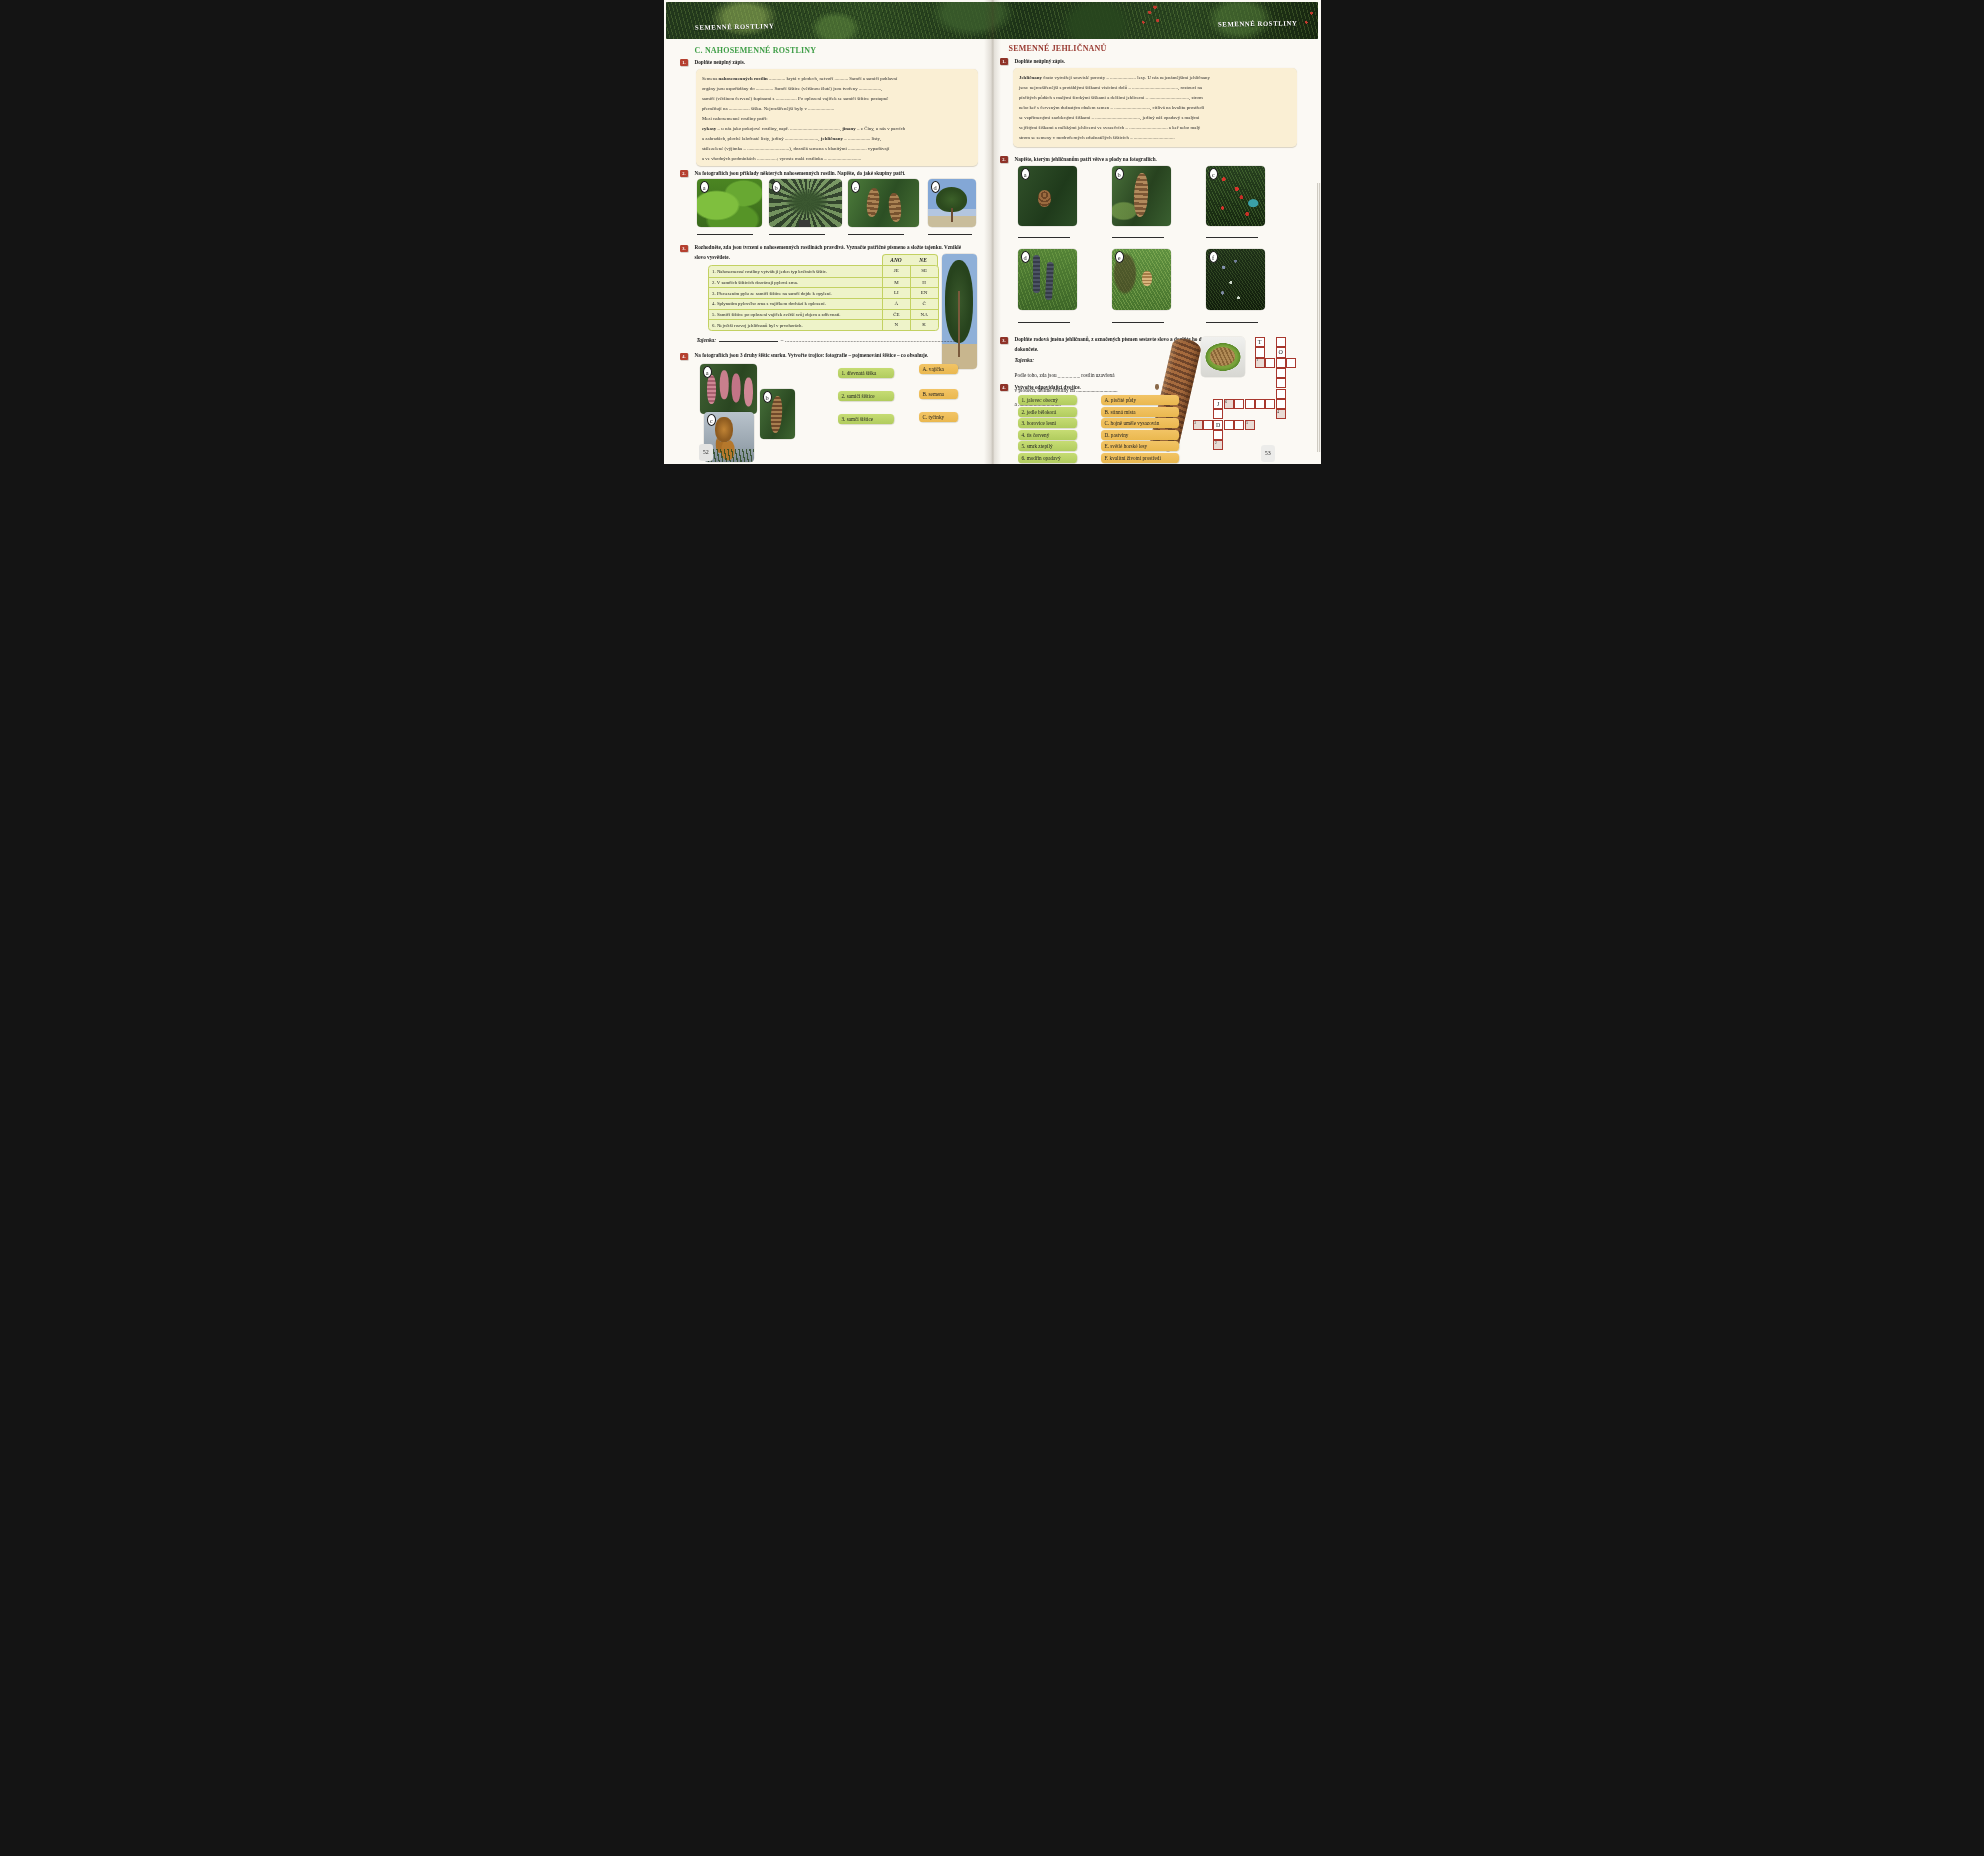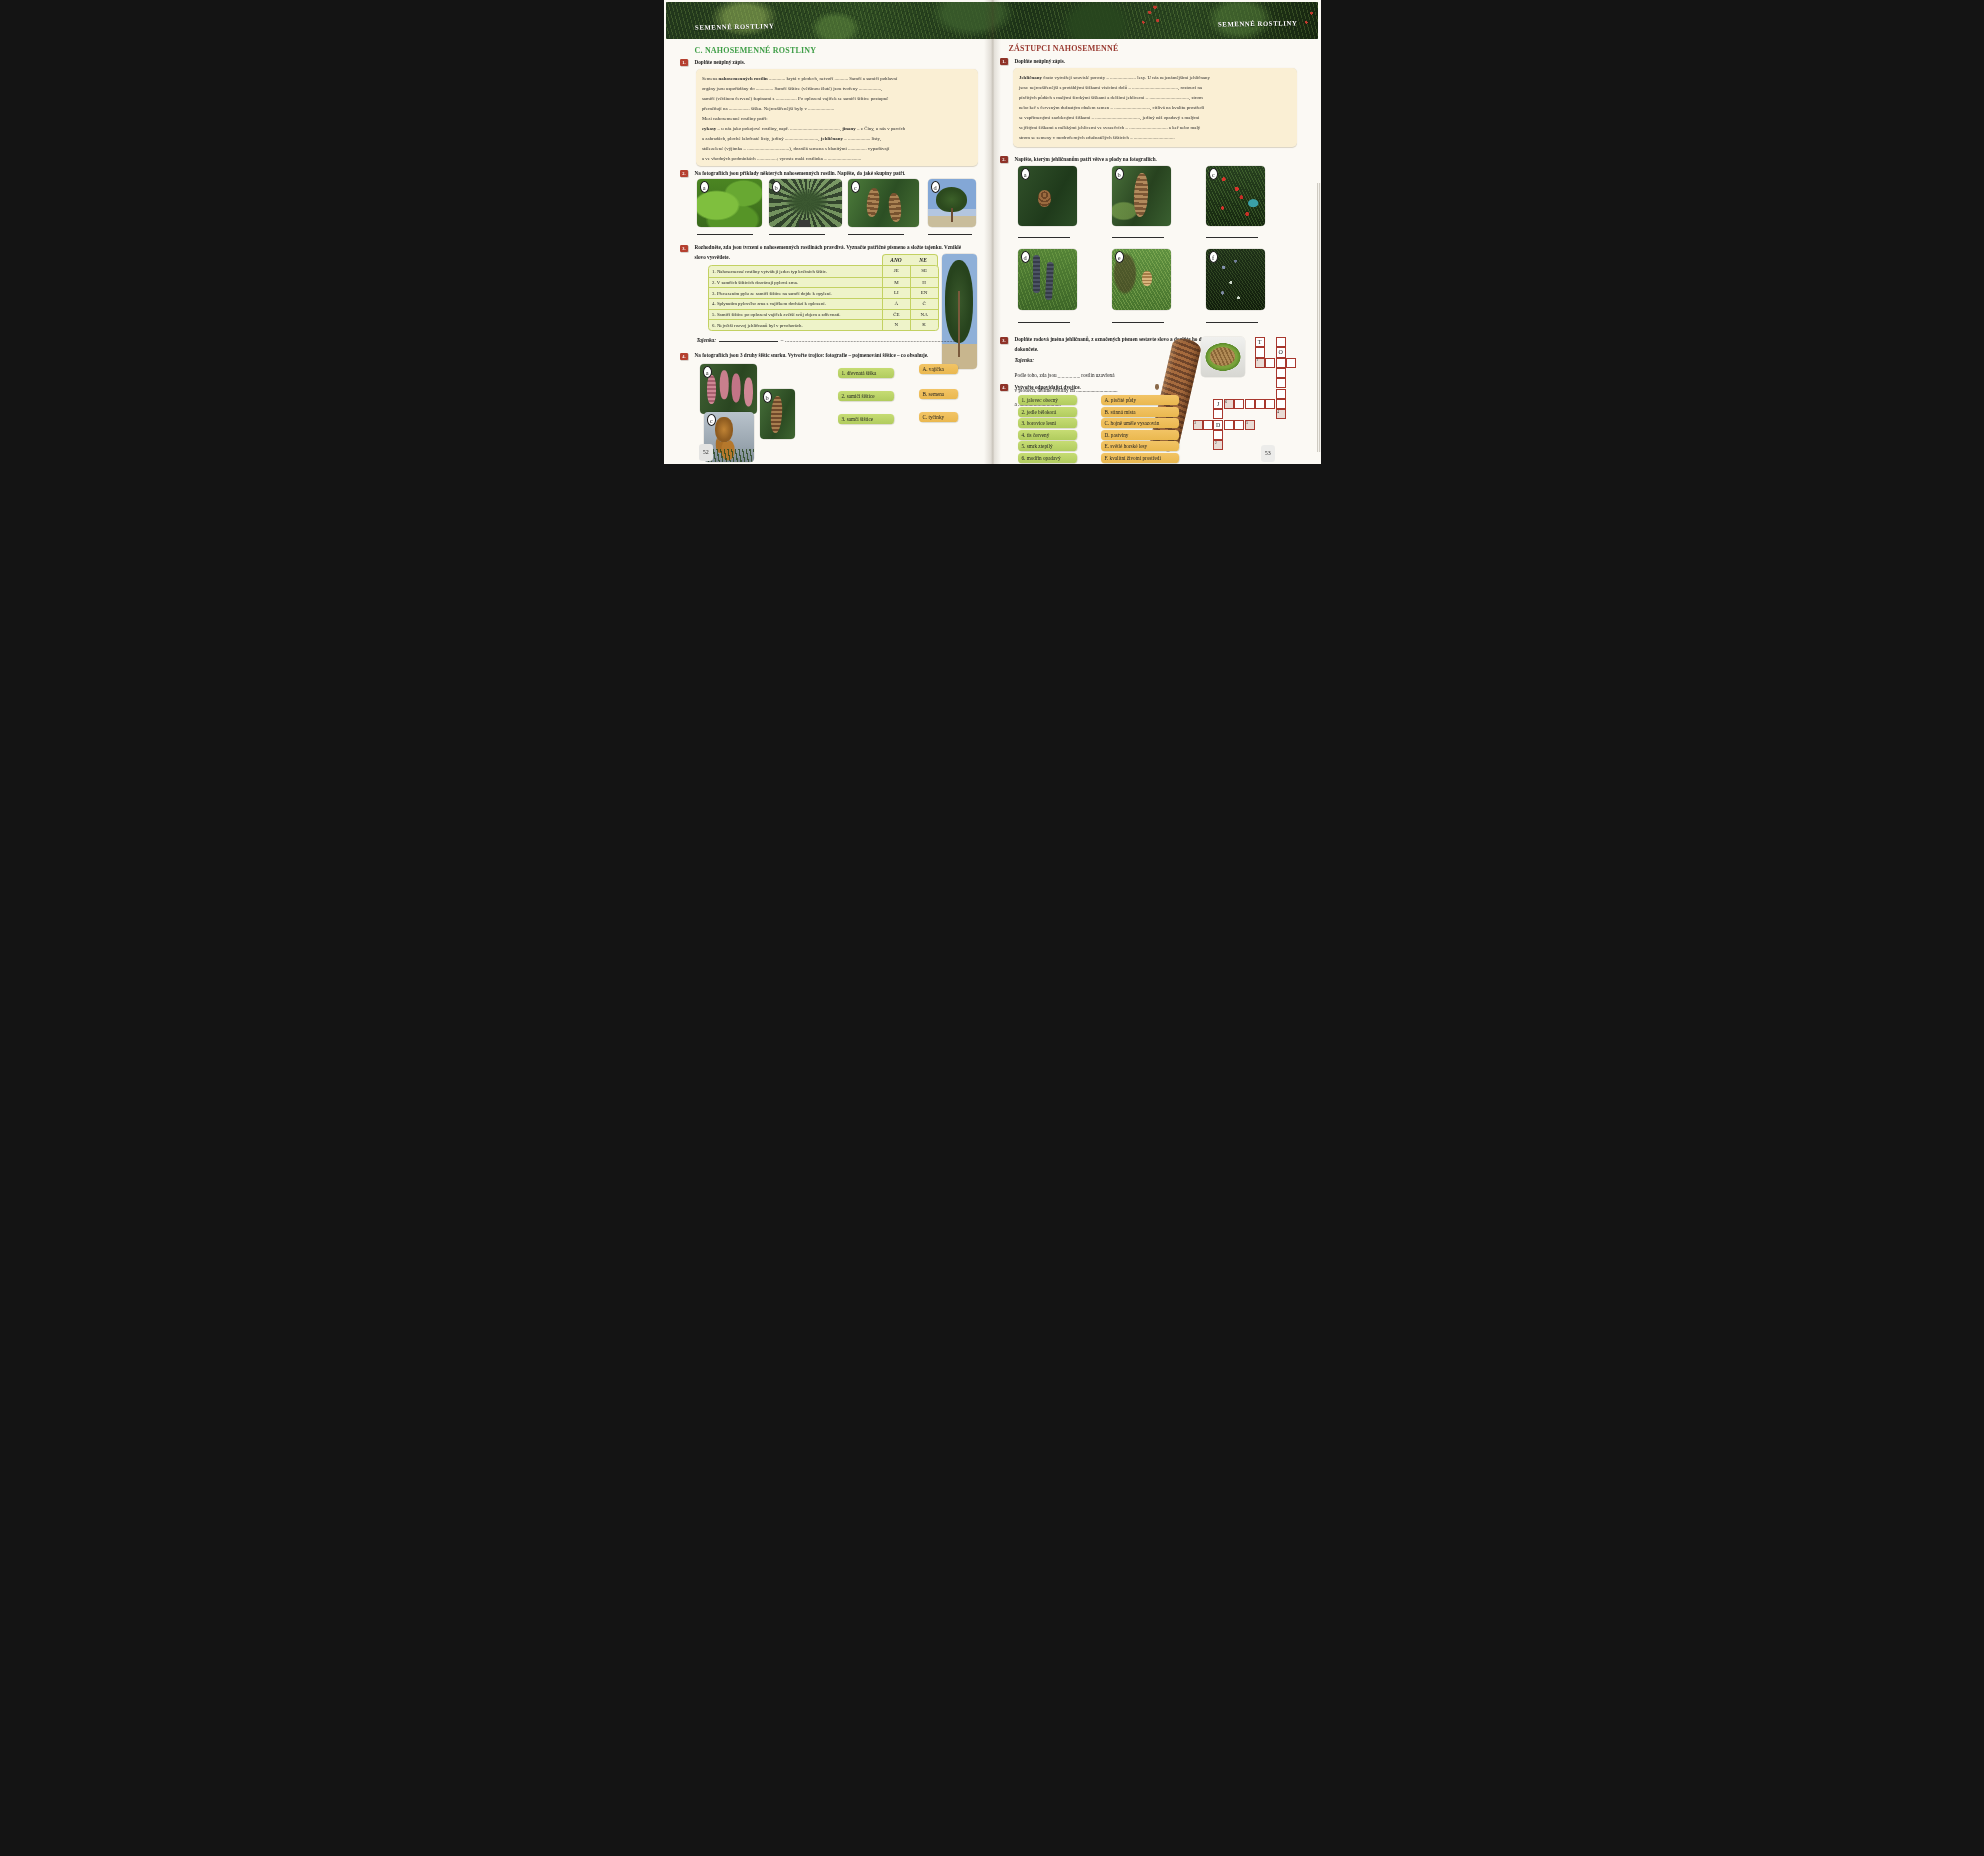"ZÁSTUPCI NAHOSEMENNÉ" div.pgtitle { text: ZÁSTUPCI NAHOSEMENNÉ -> SEMENNÉ JEHLIČNANŮ }
